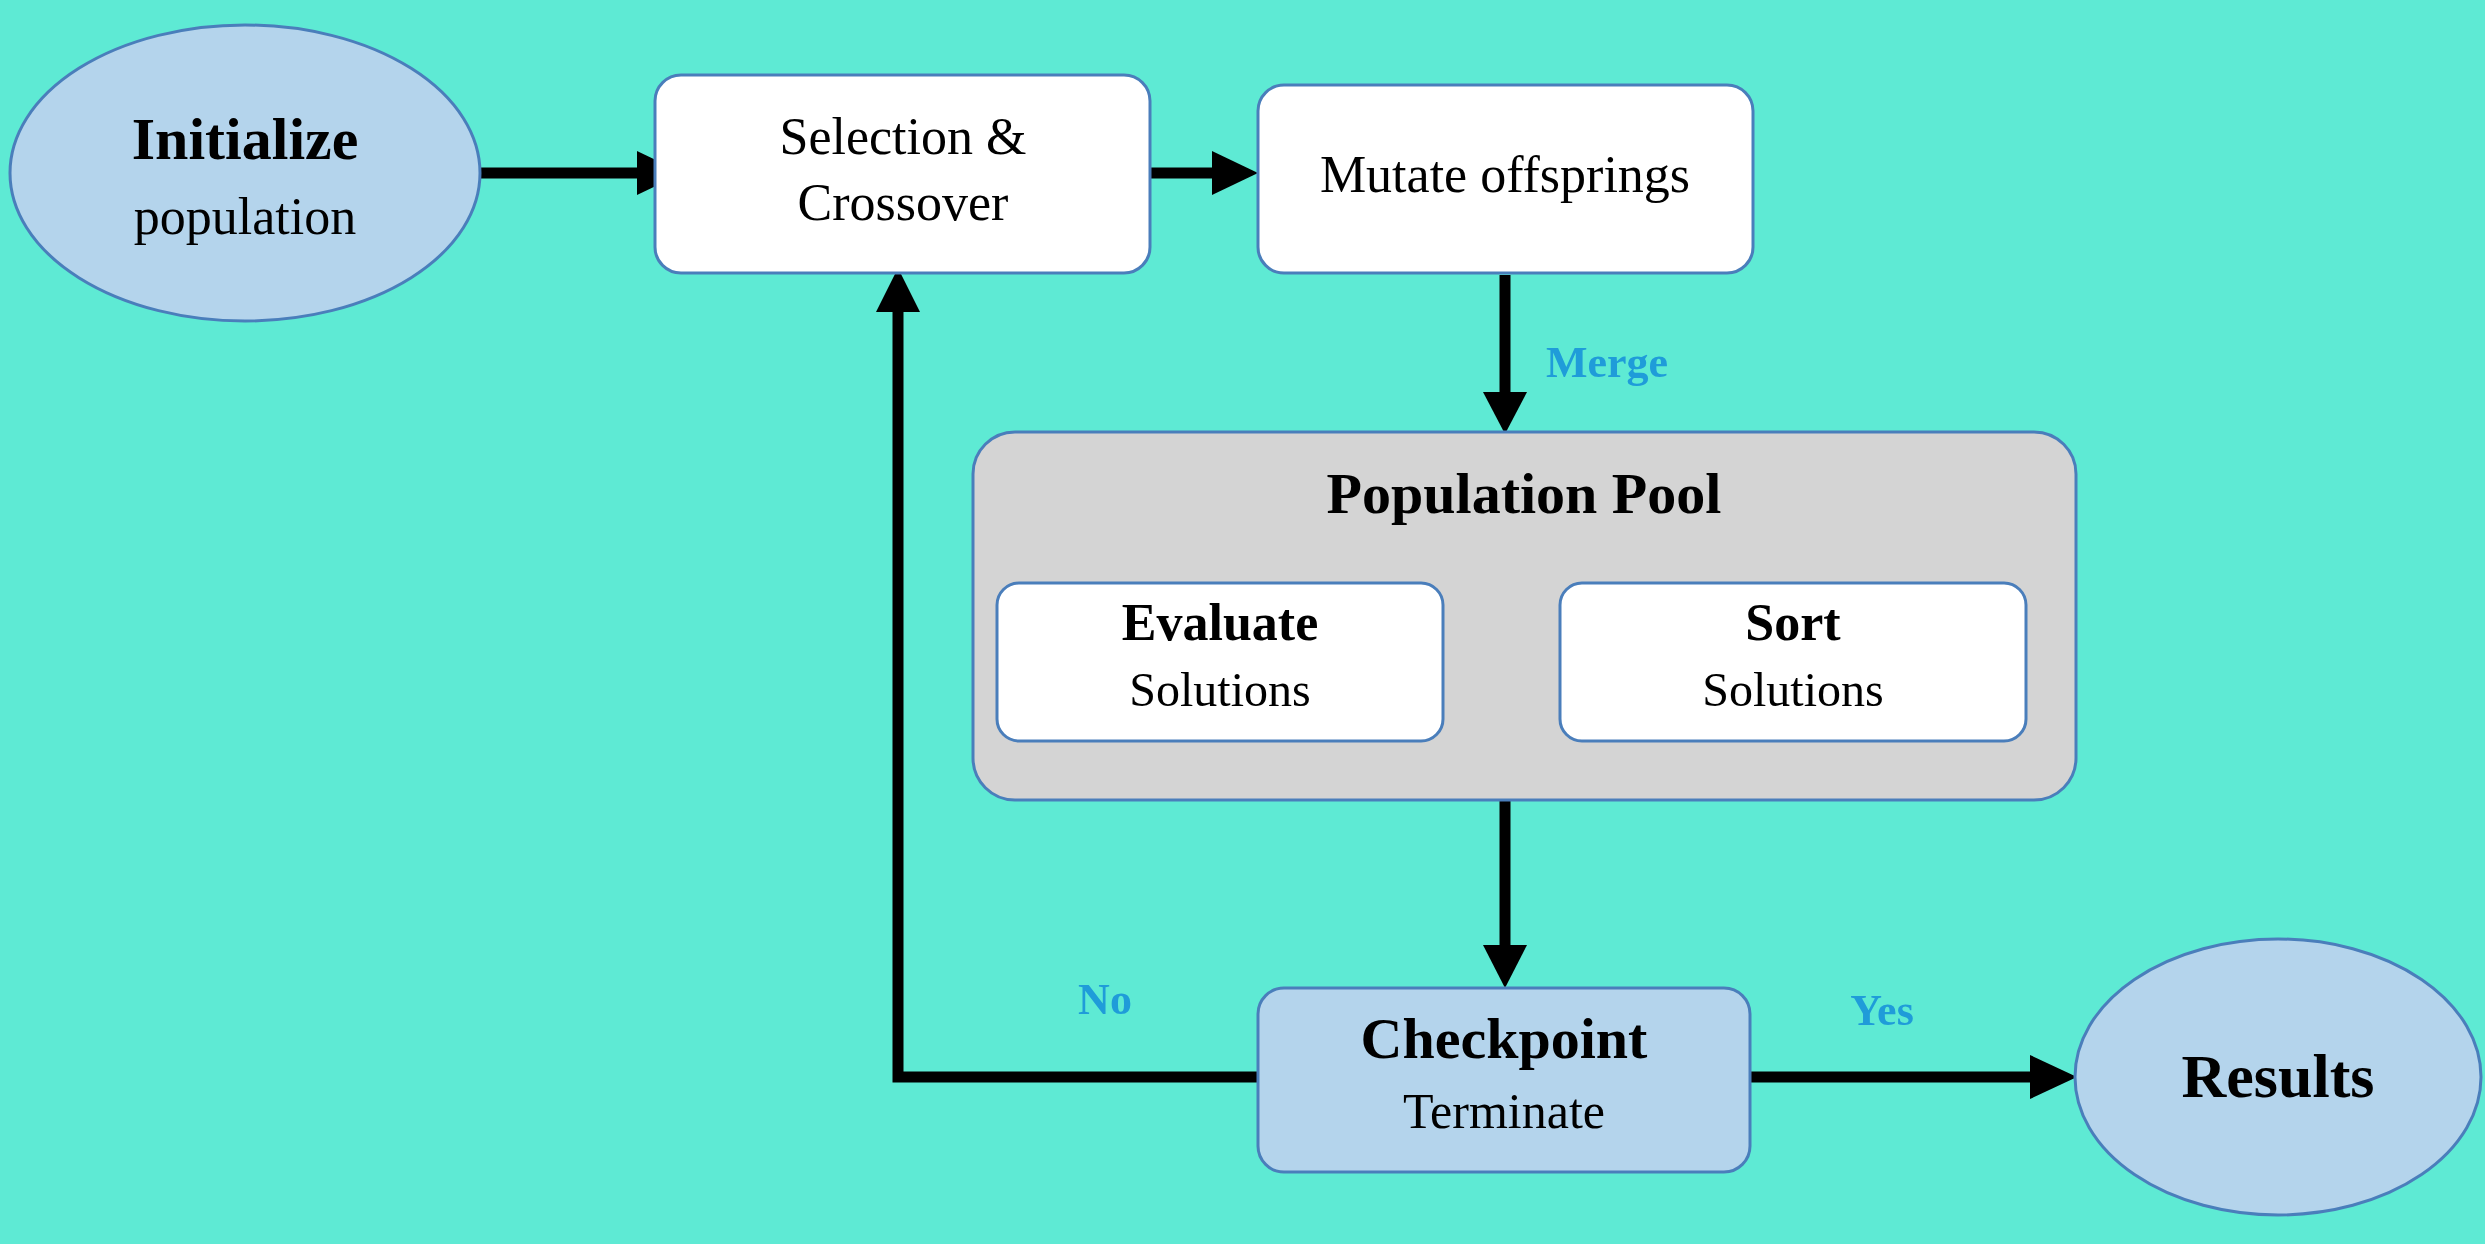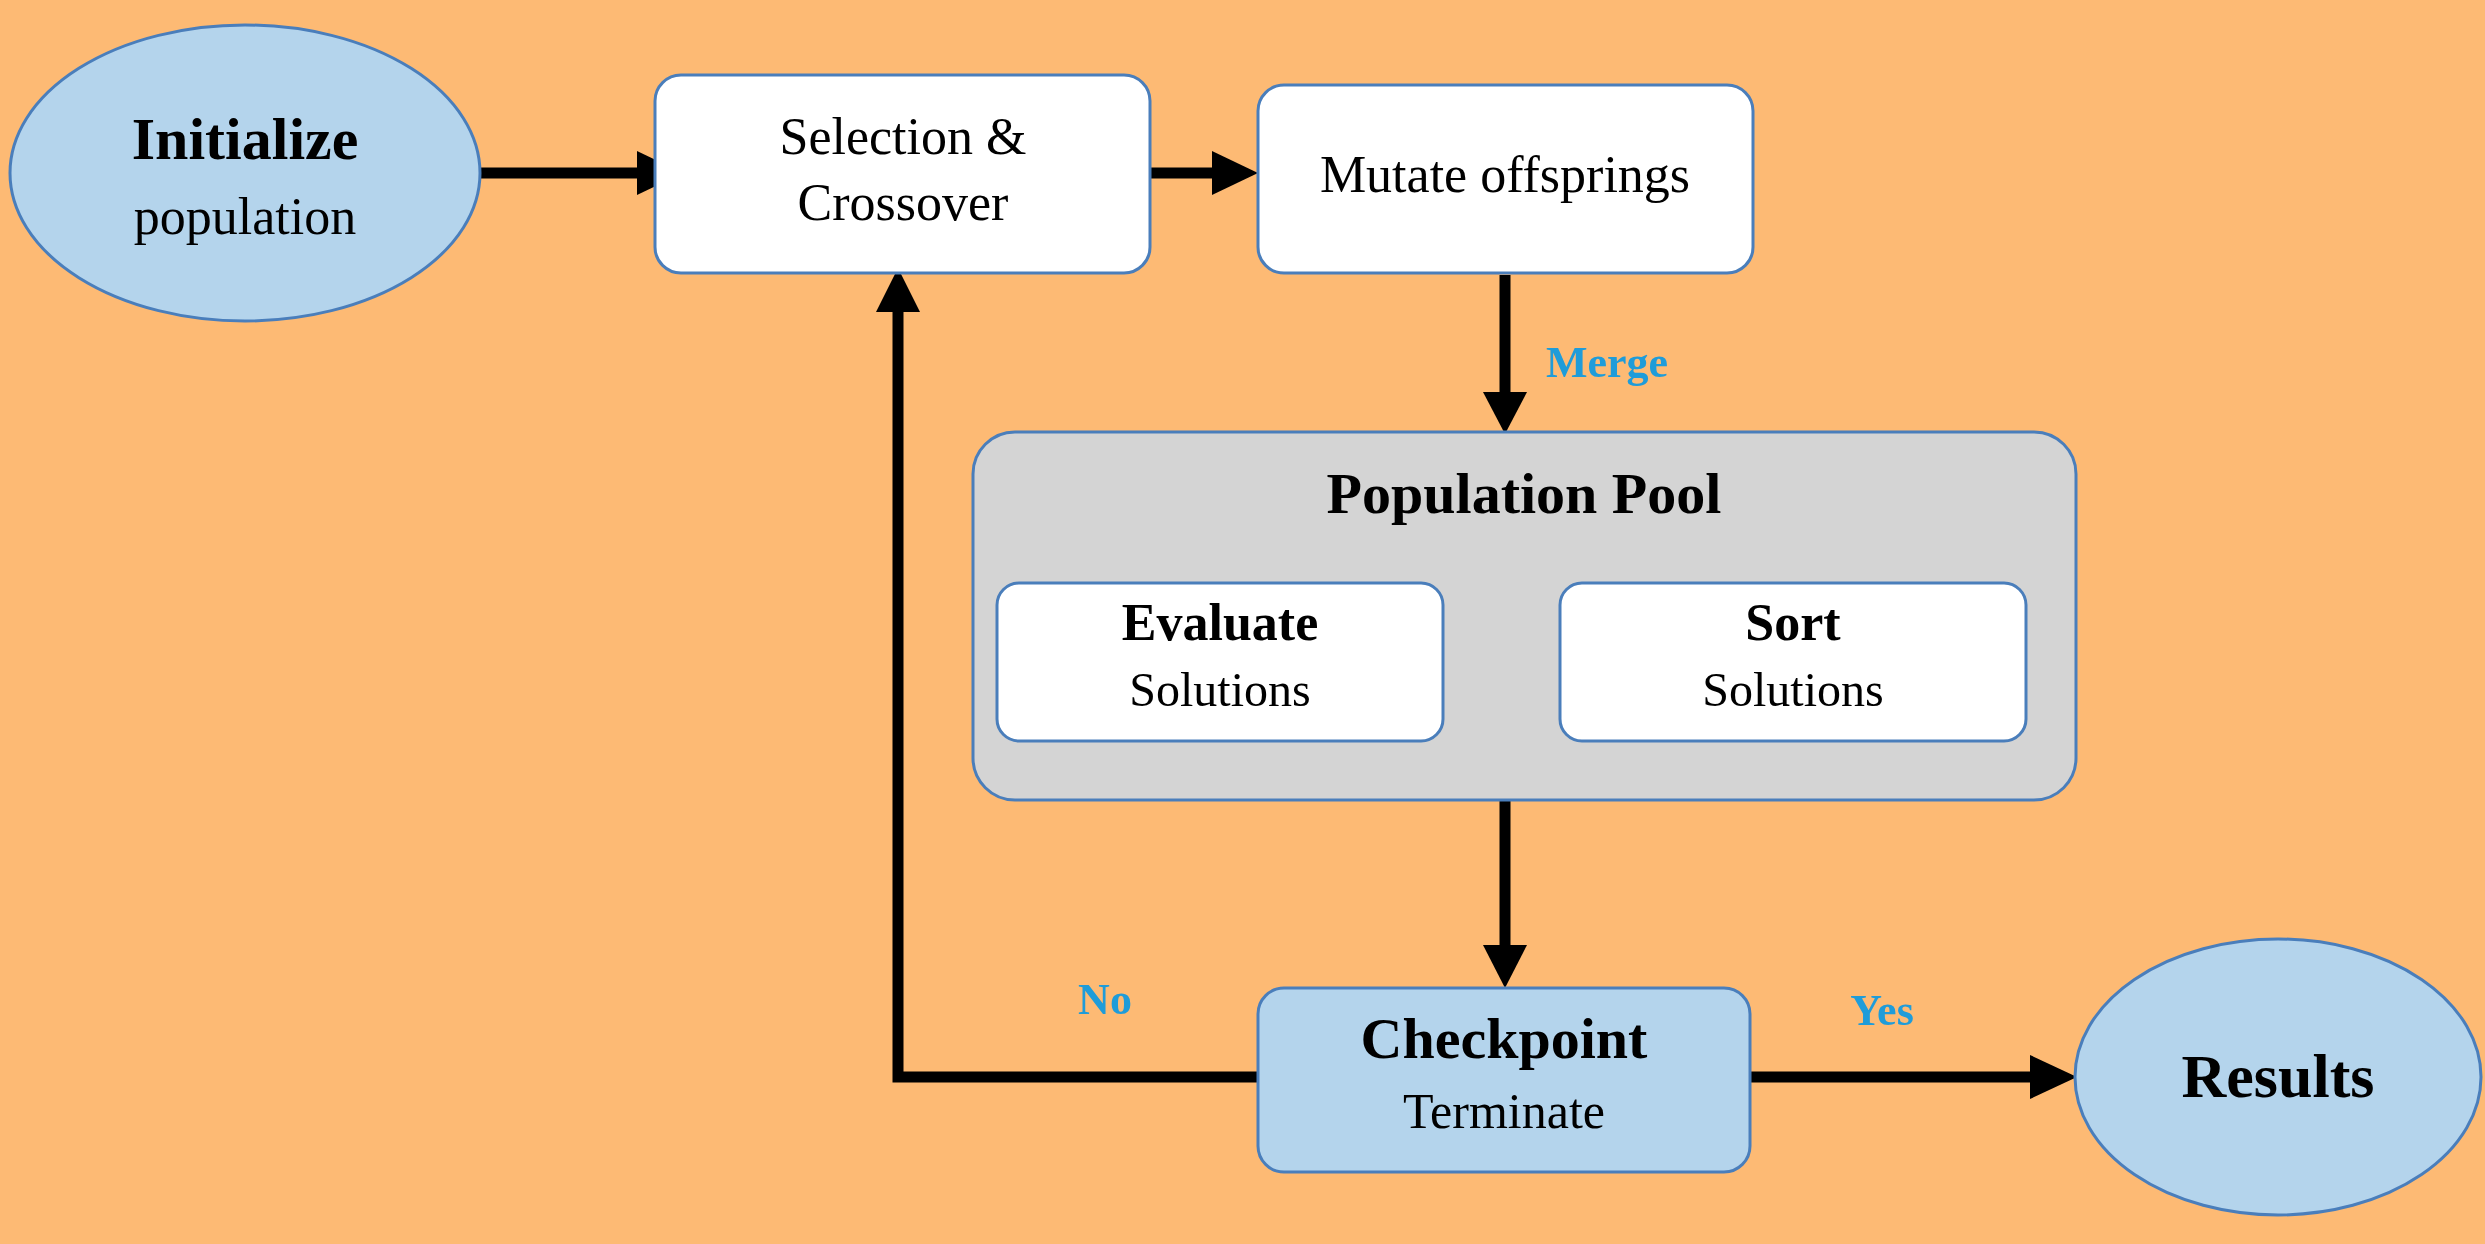"Initialize" #diagram-root { background: #fdba74 -> #5eead4 }
